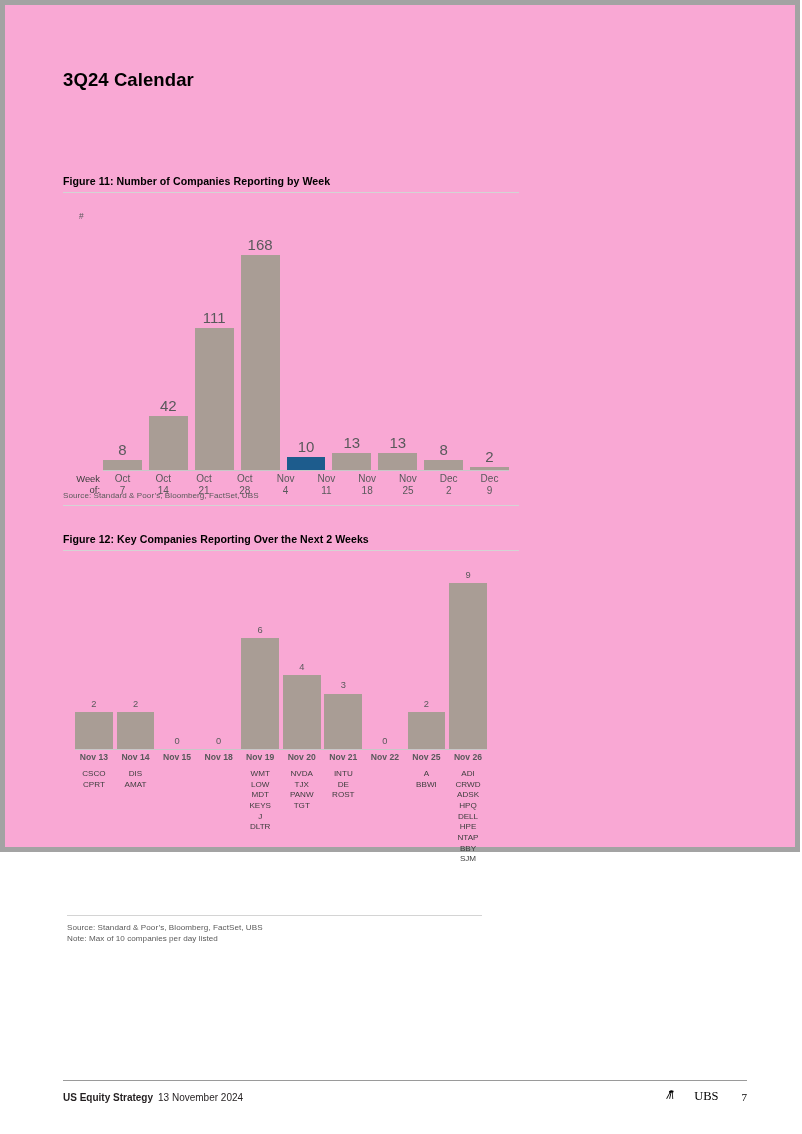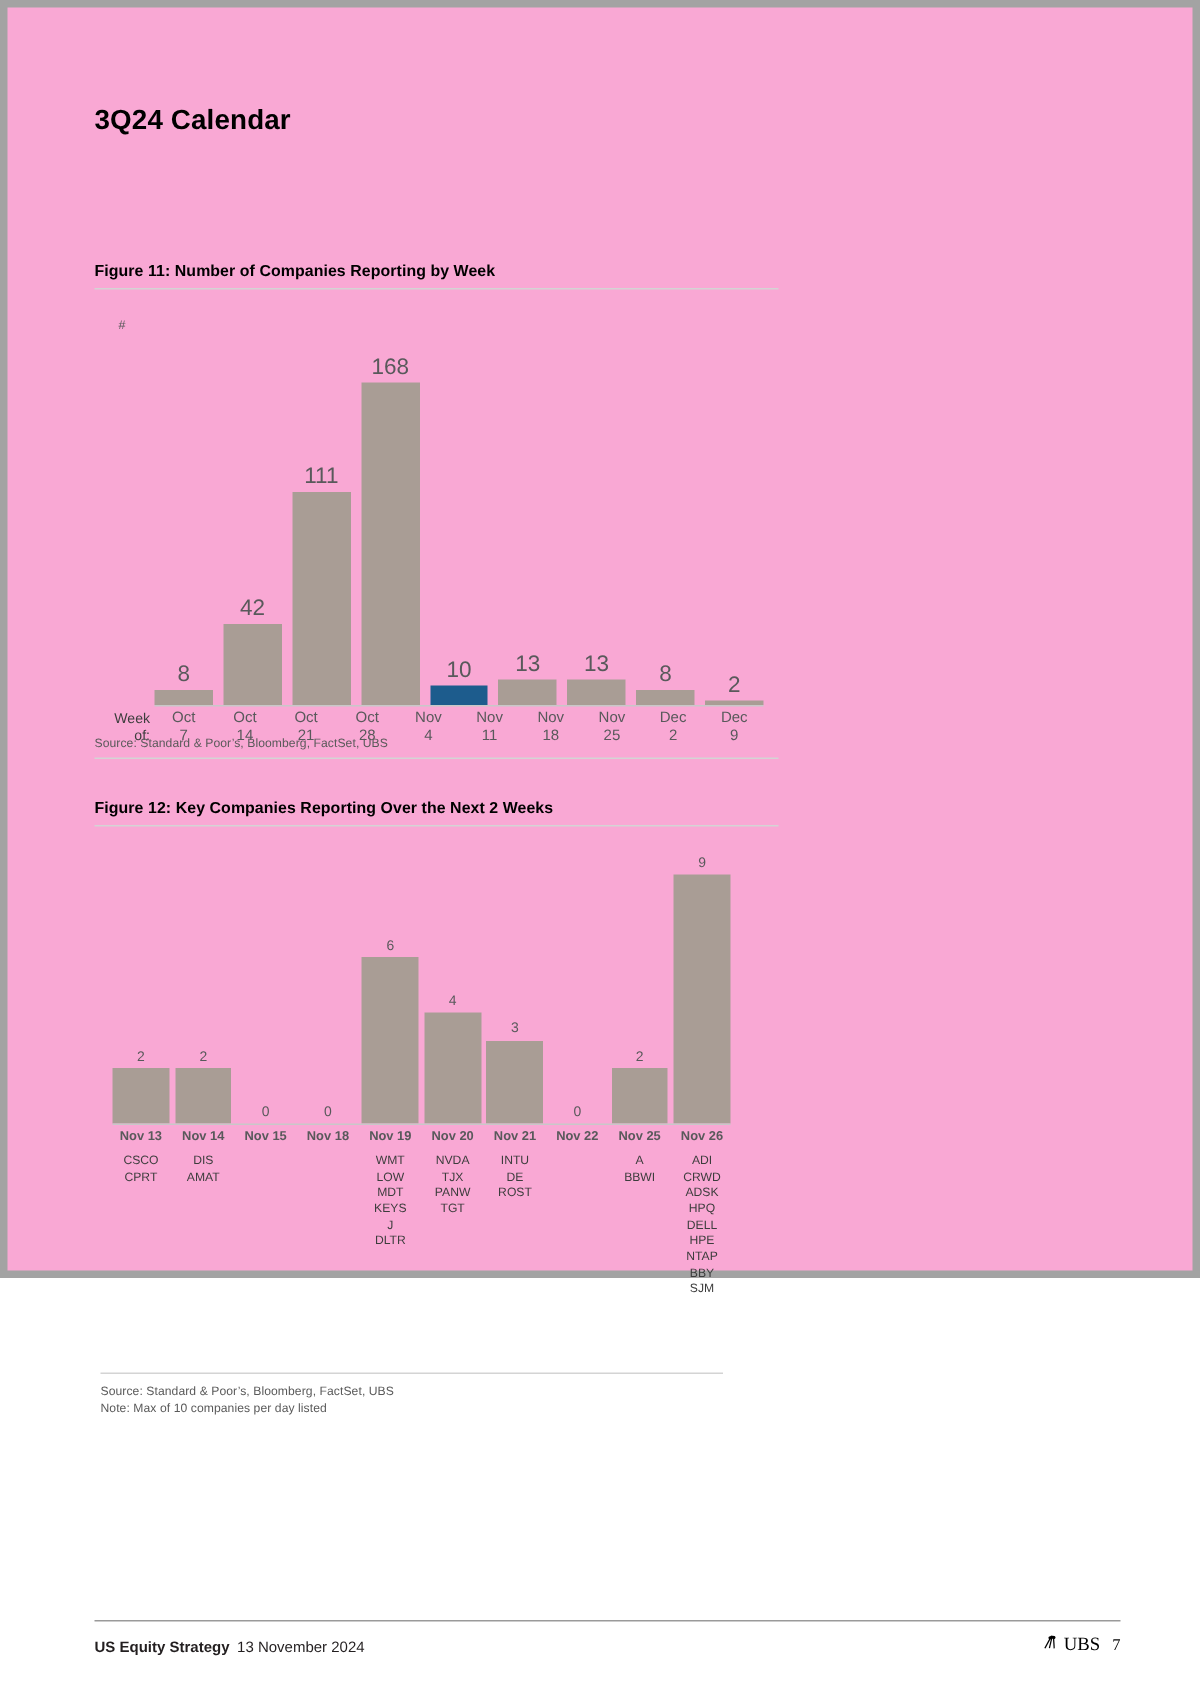"UBS" .footer-right { gap: 2px -> 17px }
